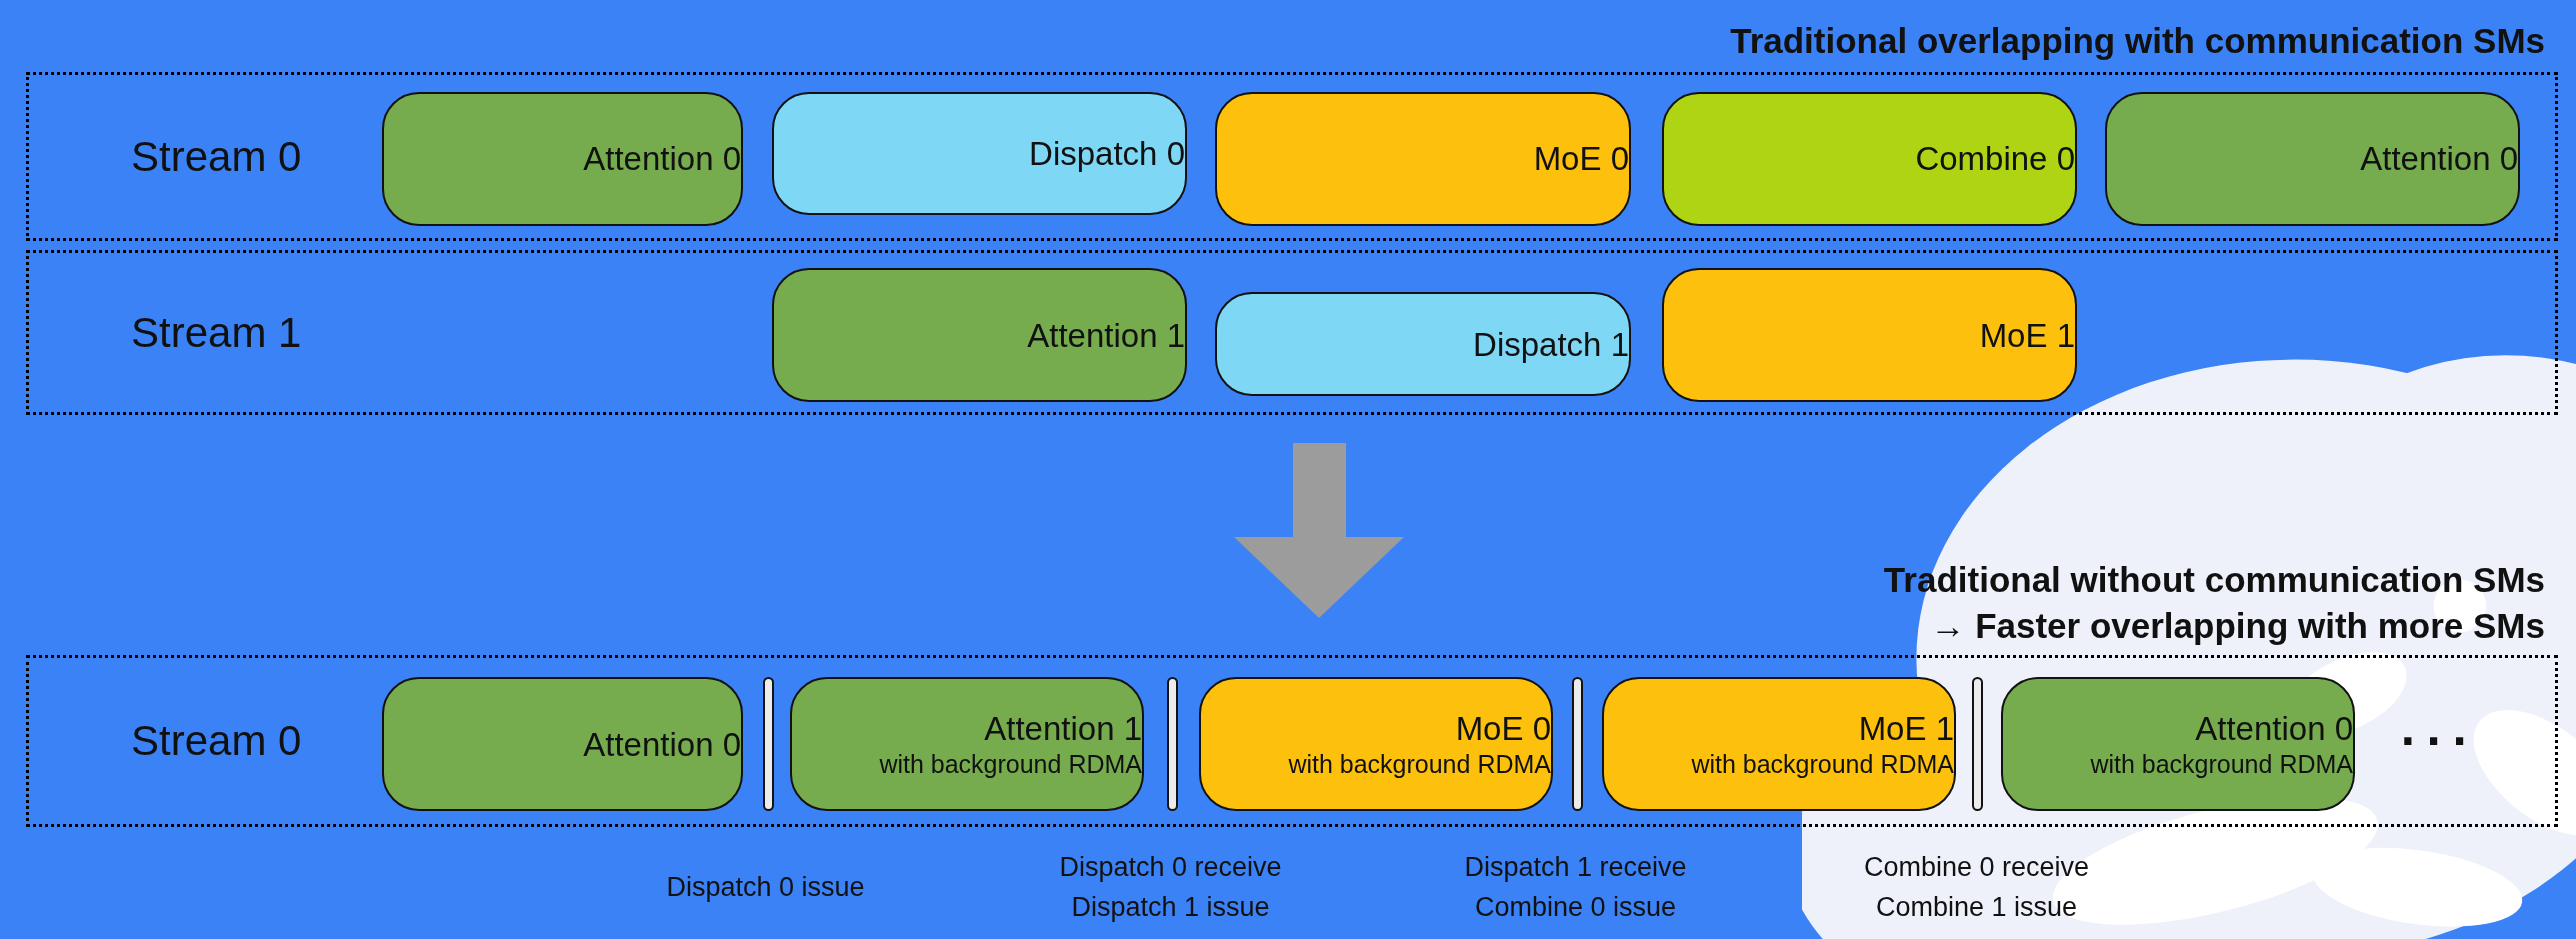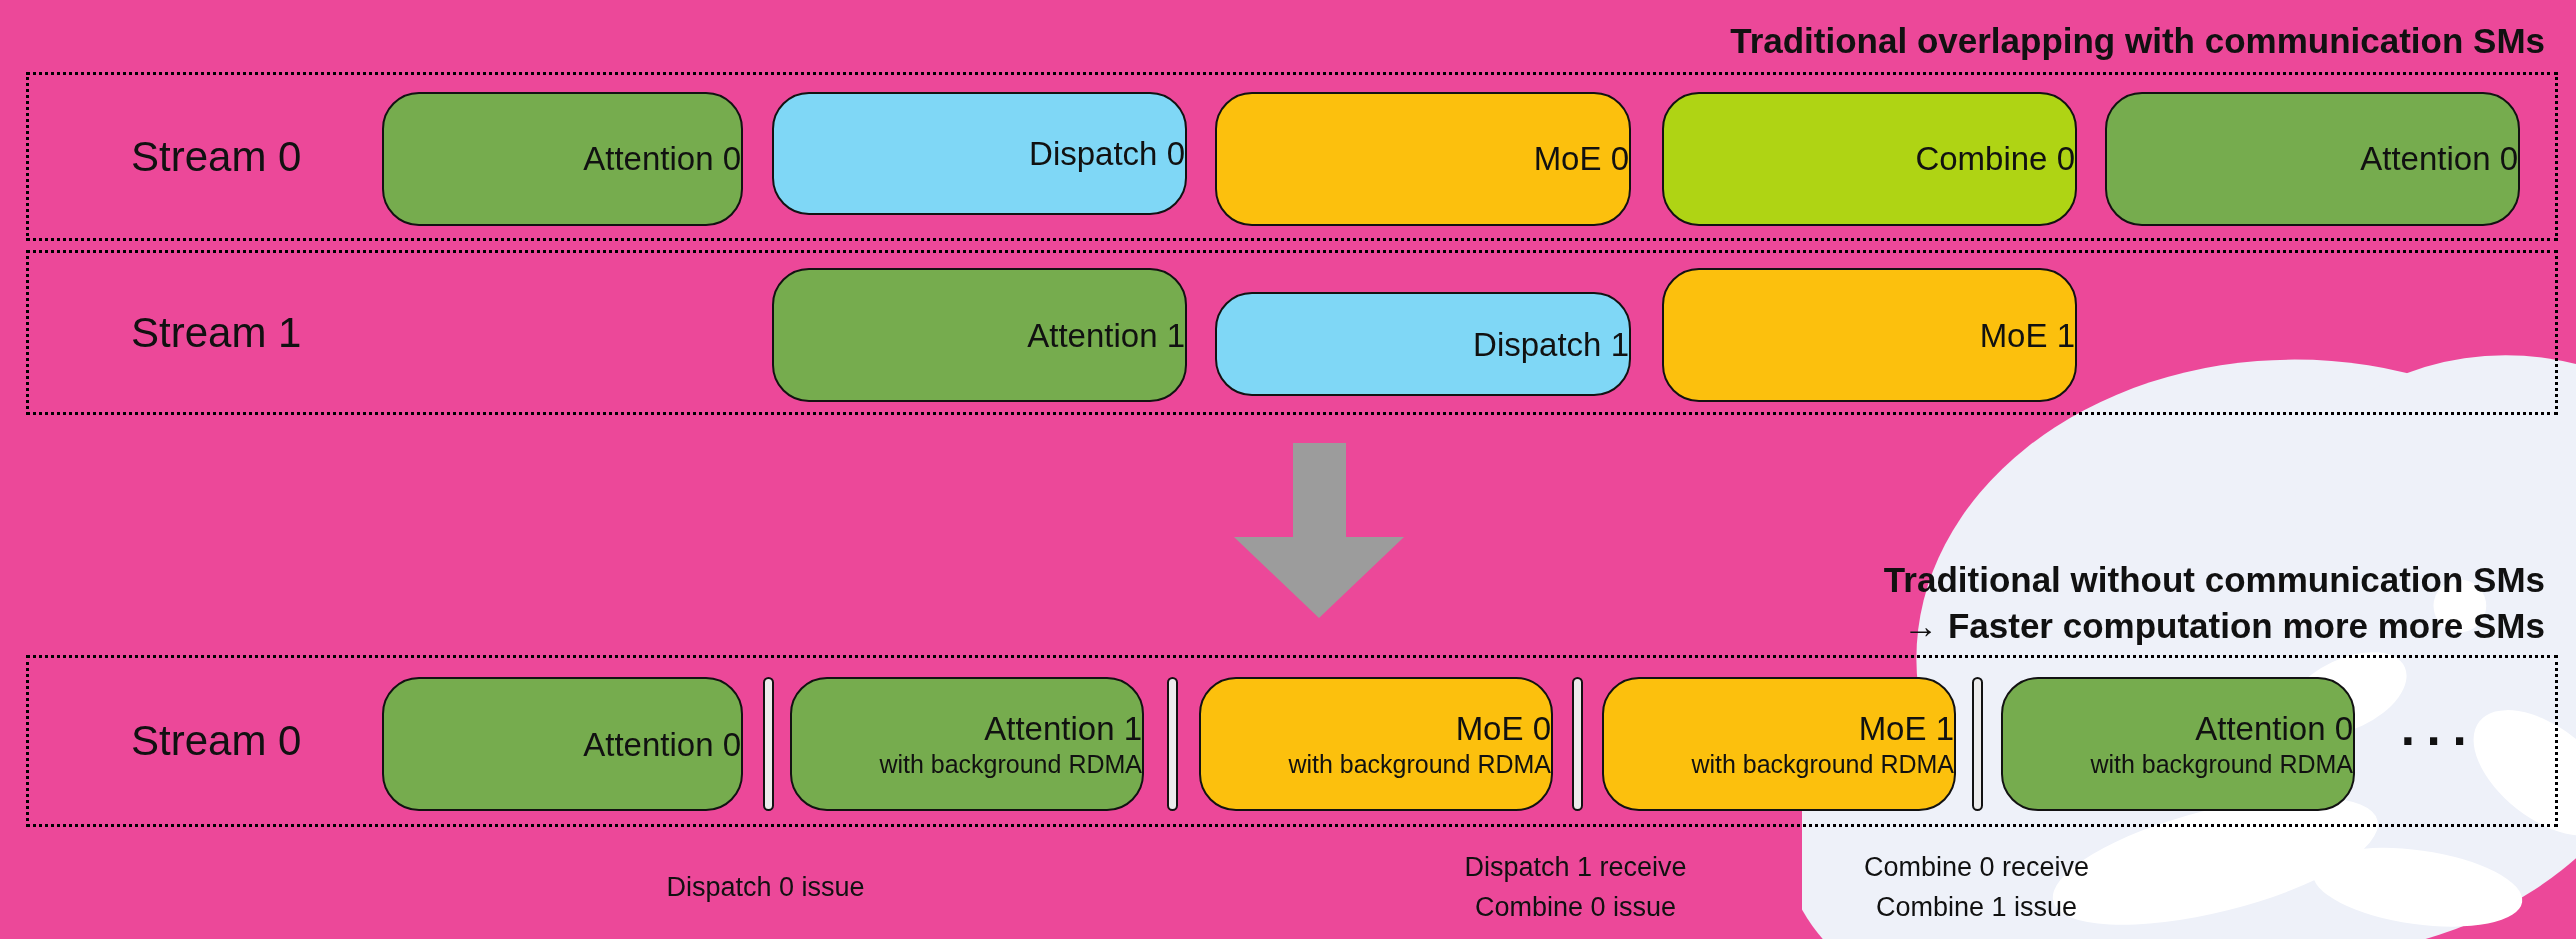"Traditional overlapping with" .canvas { background: #ec4899 -> #3b82f6 }
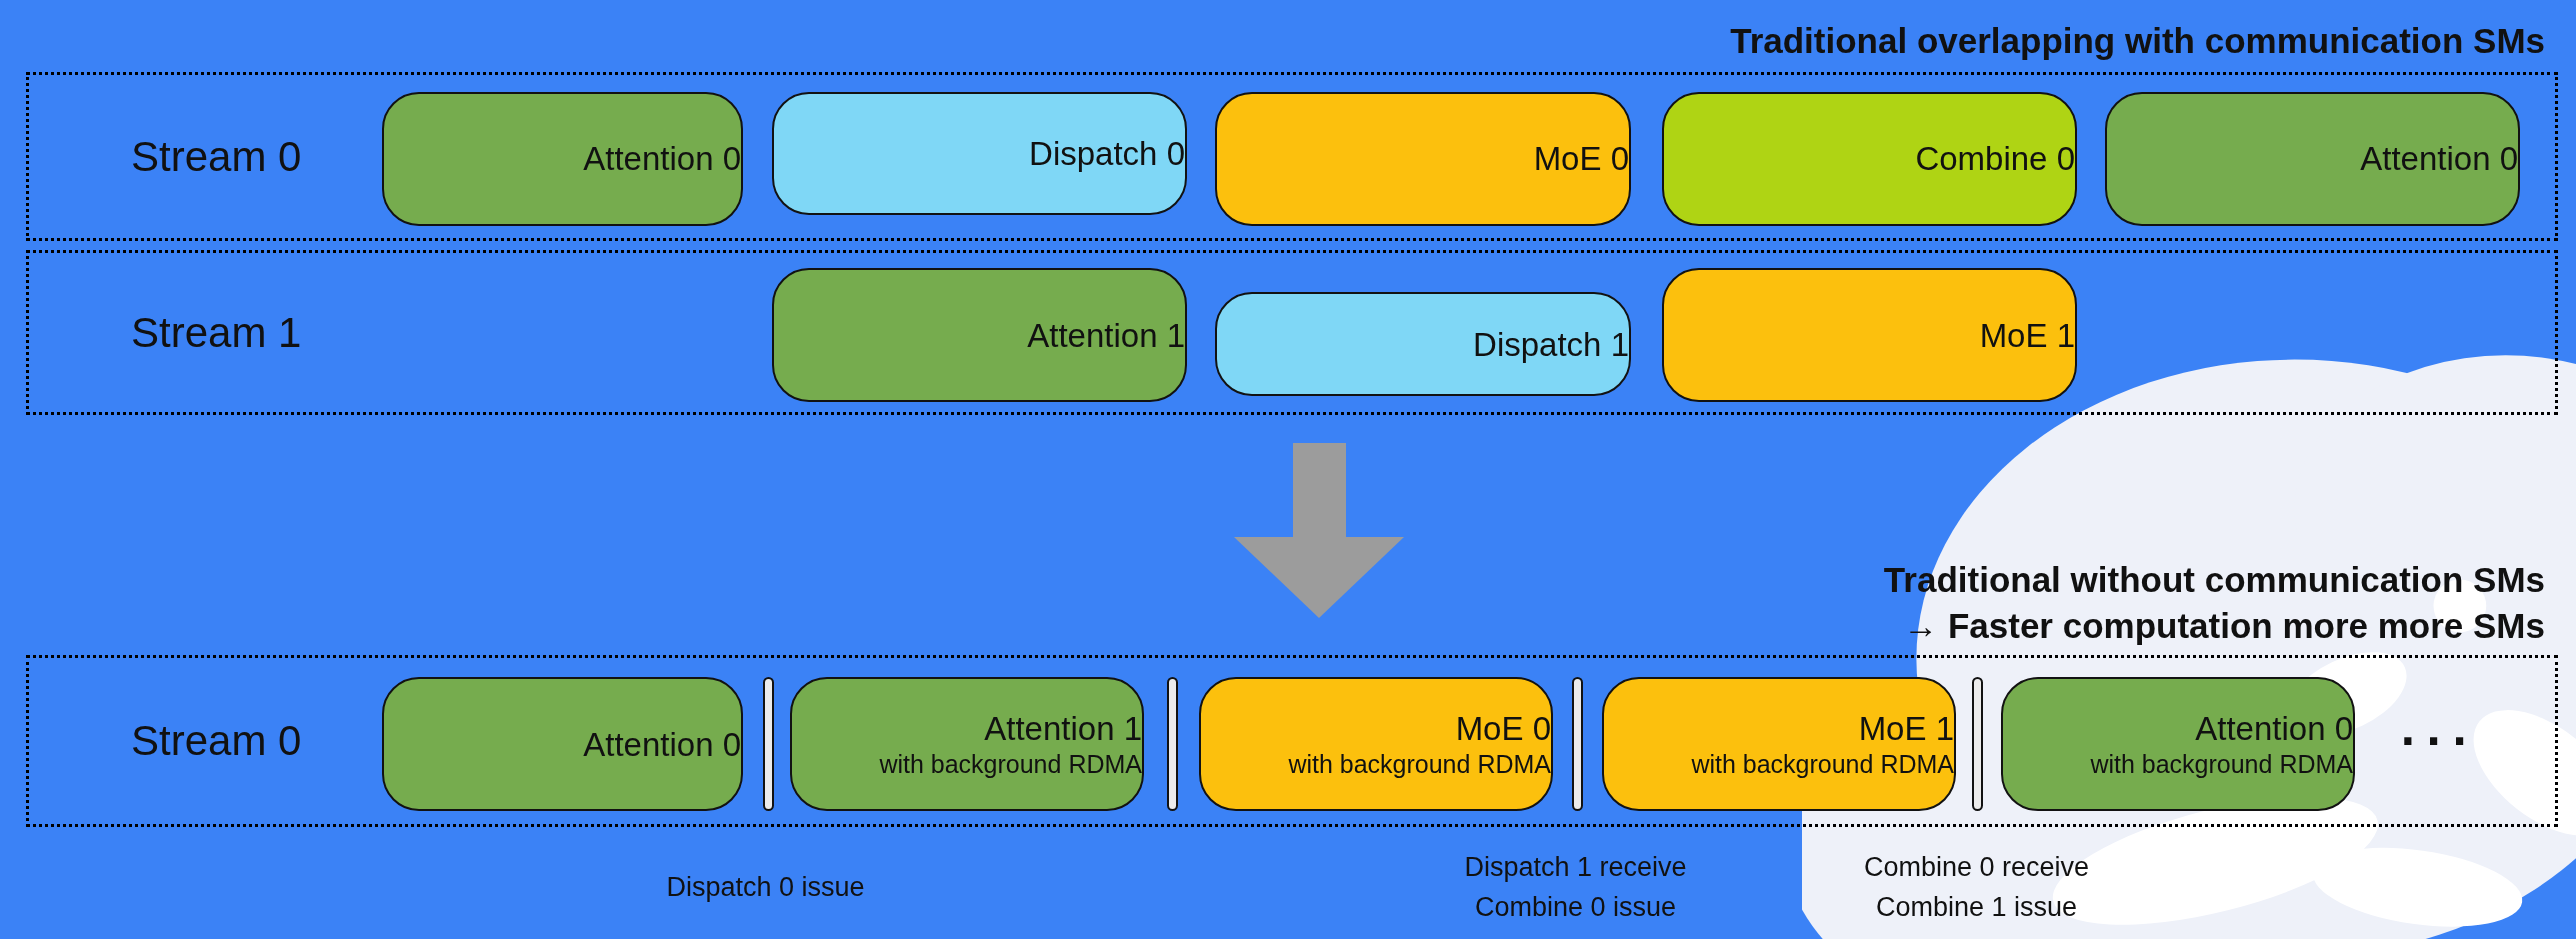"→ Faster computation more more" div { text: computation more -> overlapping with }
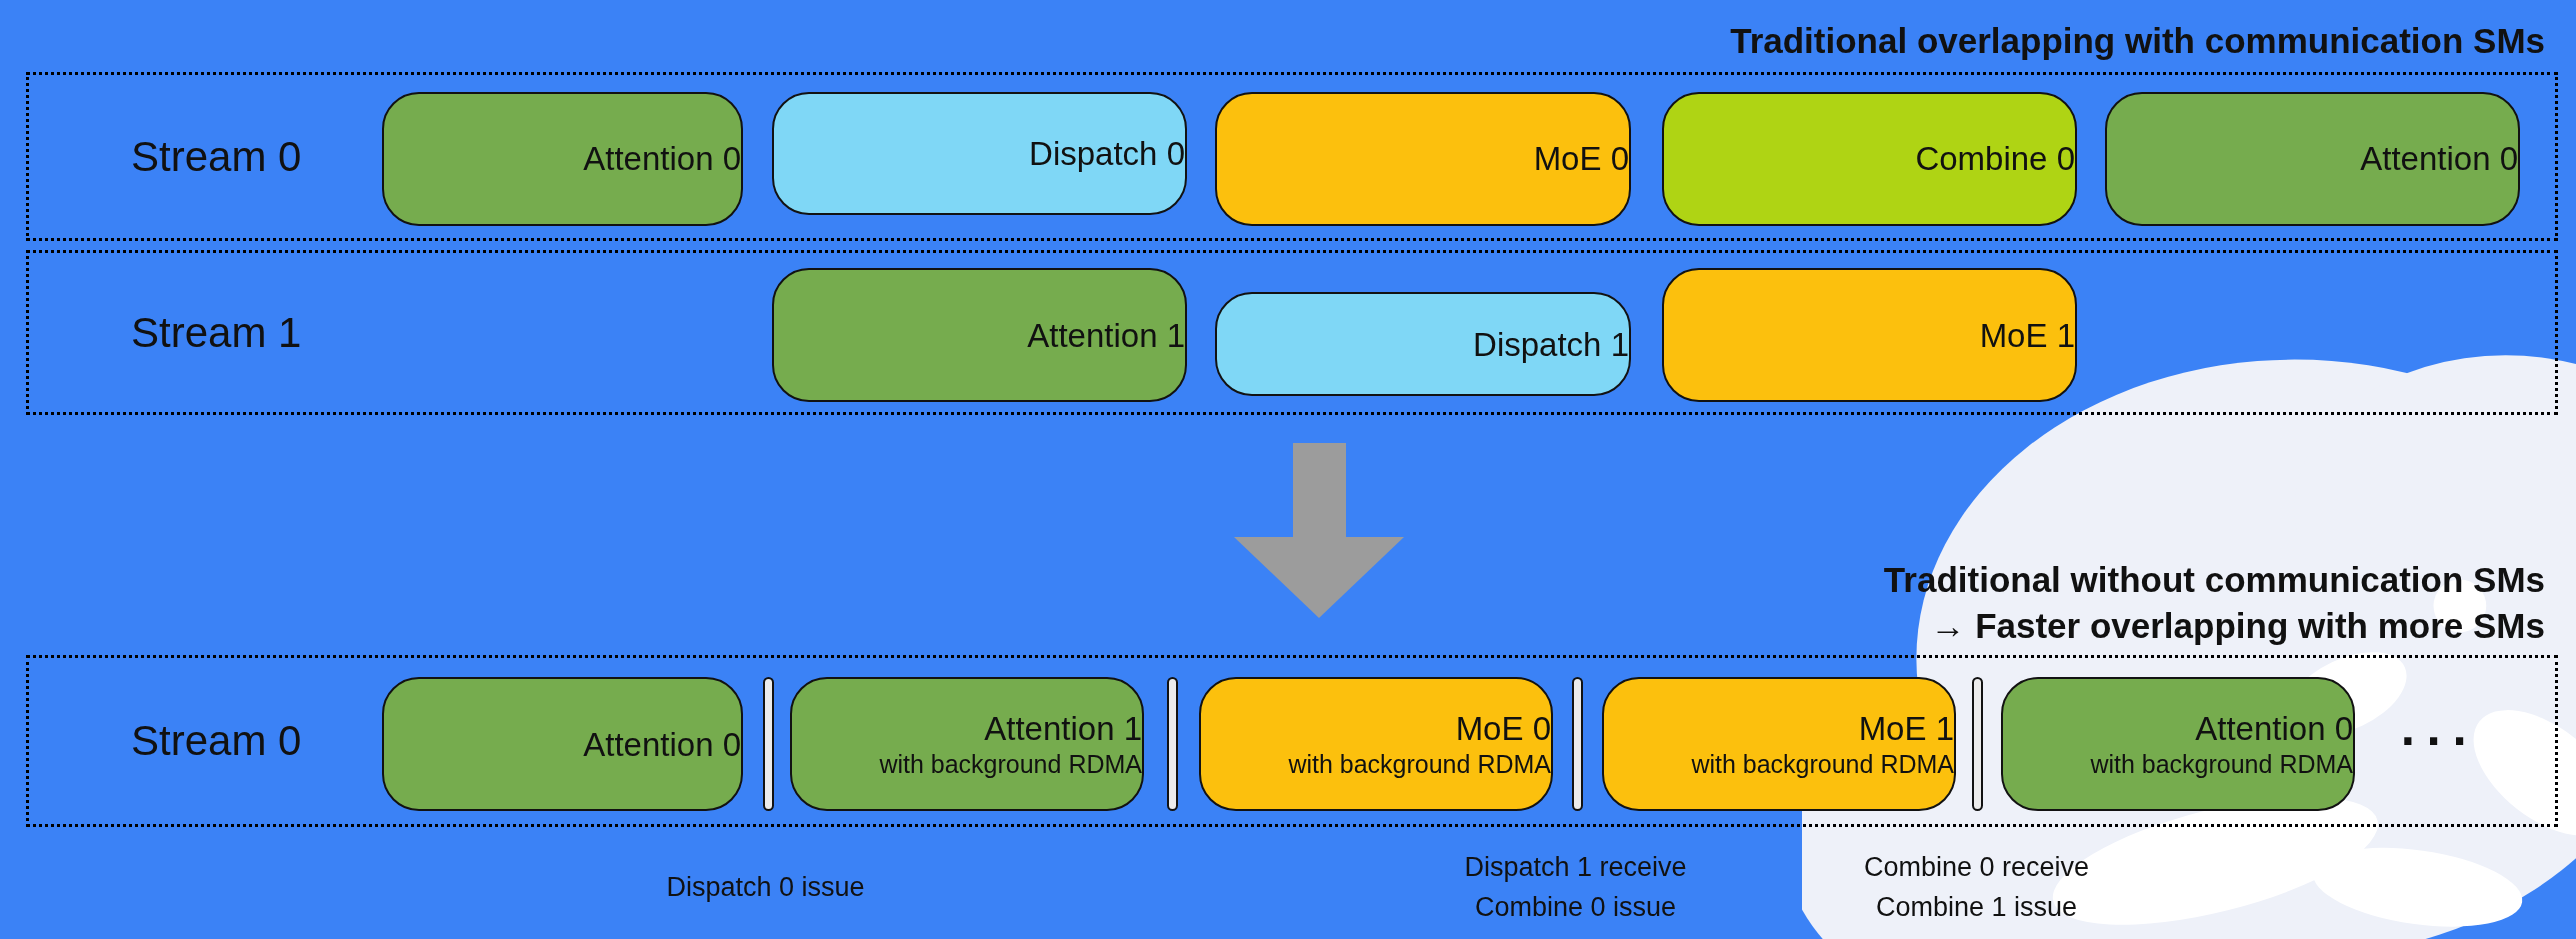"Dispatch 0 receive" div.annotation { html: none -> <div> <div>Dispatch 0 receive</div> <div>Dispatch 1 issue</div> </div> }
